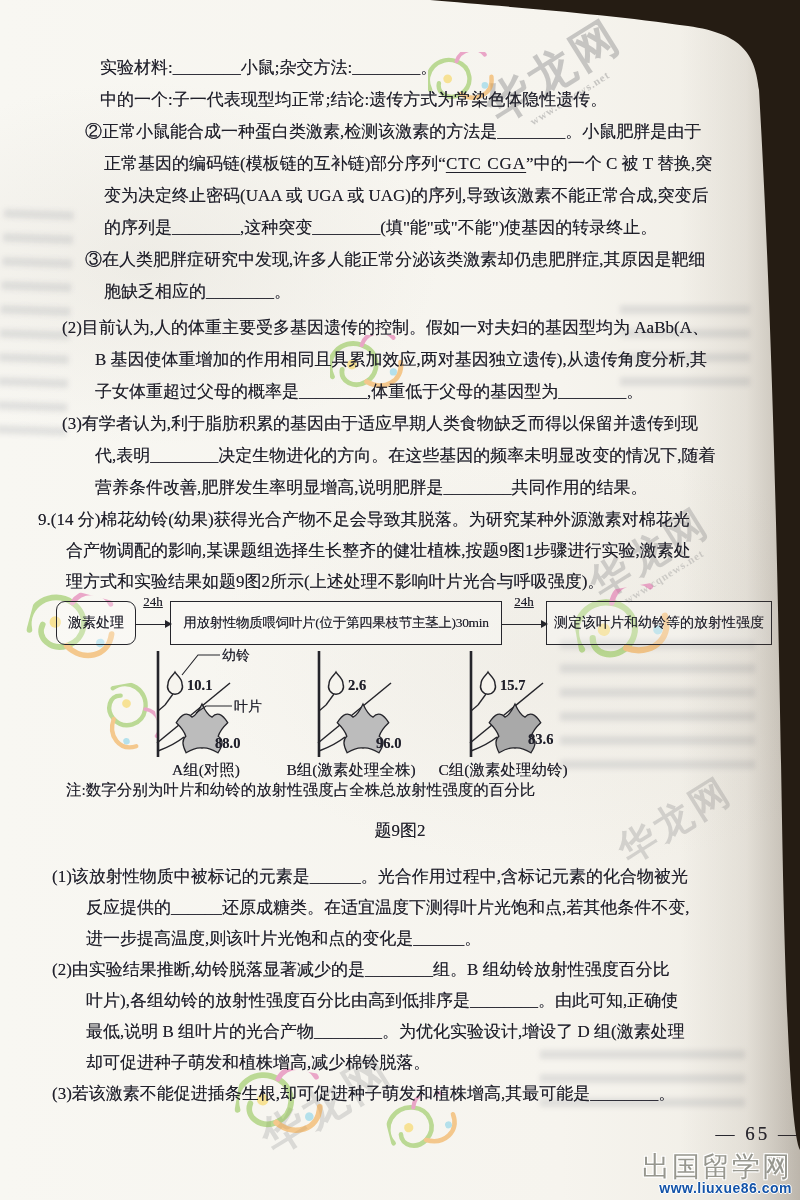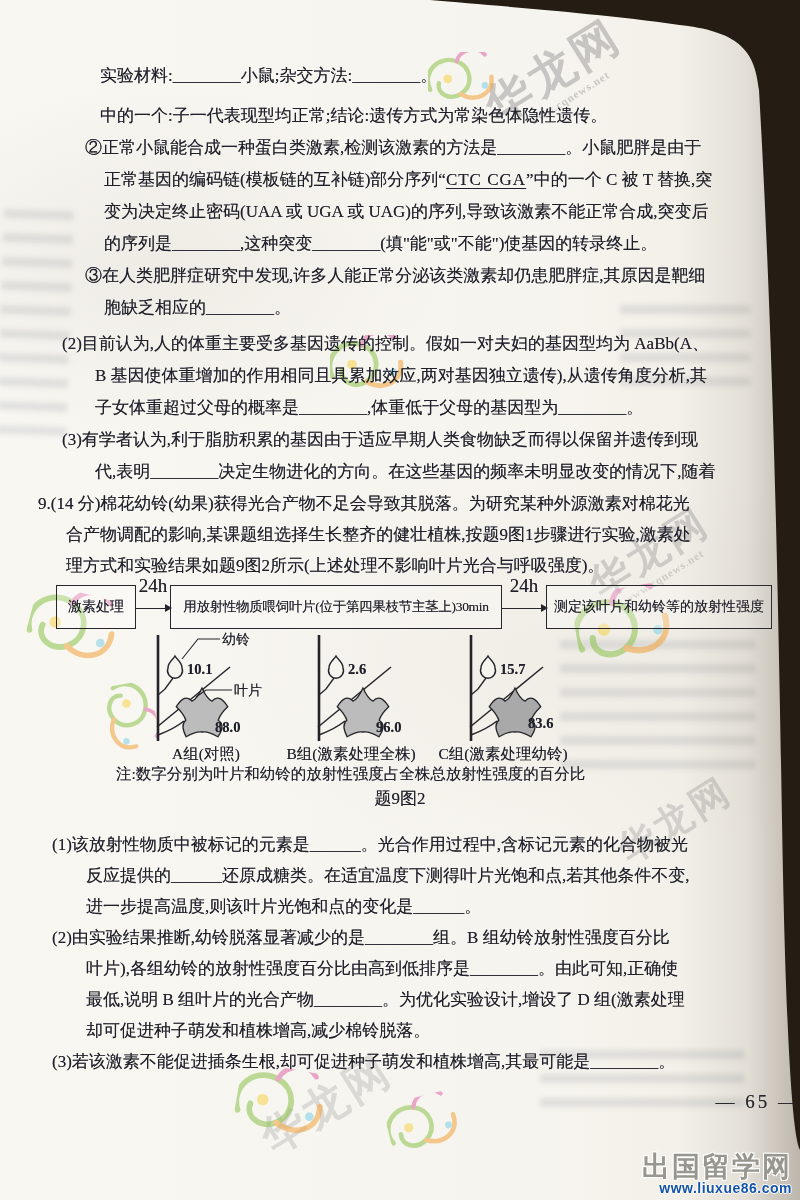"实验材料:________小鼠;杂交方法:________。" .ind-a { margin-top: 8px -> none }
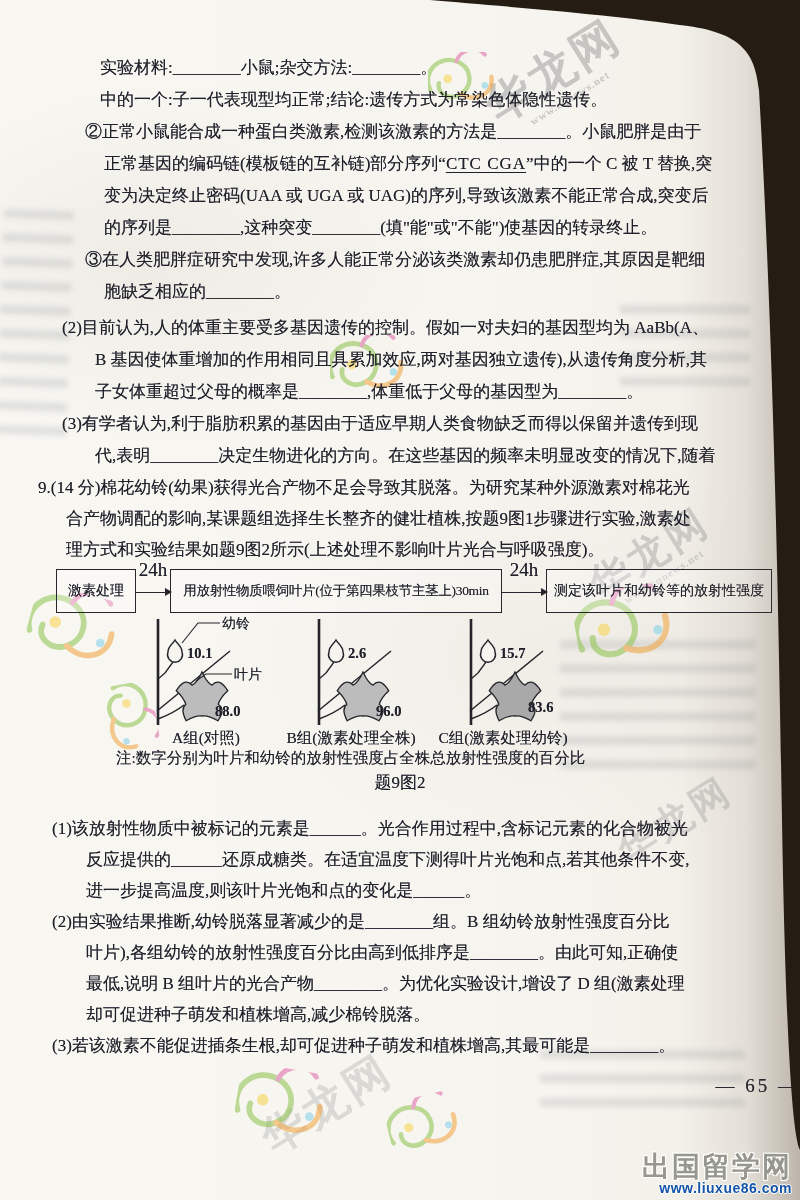"营养条件改善,肥胖发生率明显增高,说明肥胖是________共同作用的结果。" div.ln { html: none -> <div>营养条件改善,肥胖发生率明显增高,说明肥胖是________共同作用的结果。</div> }
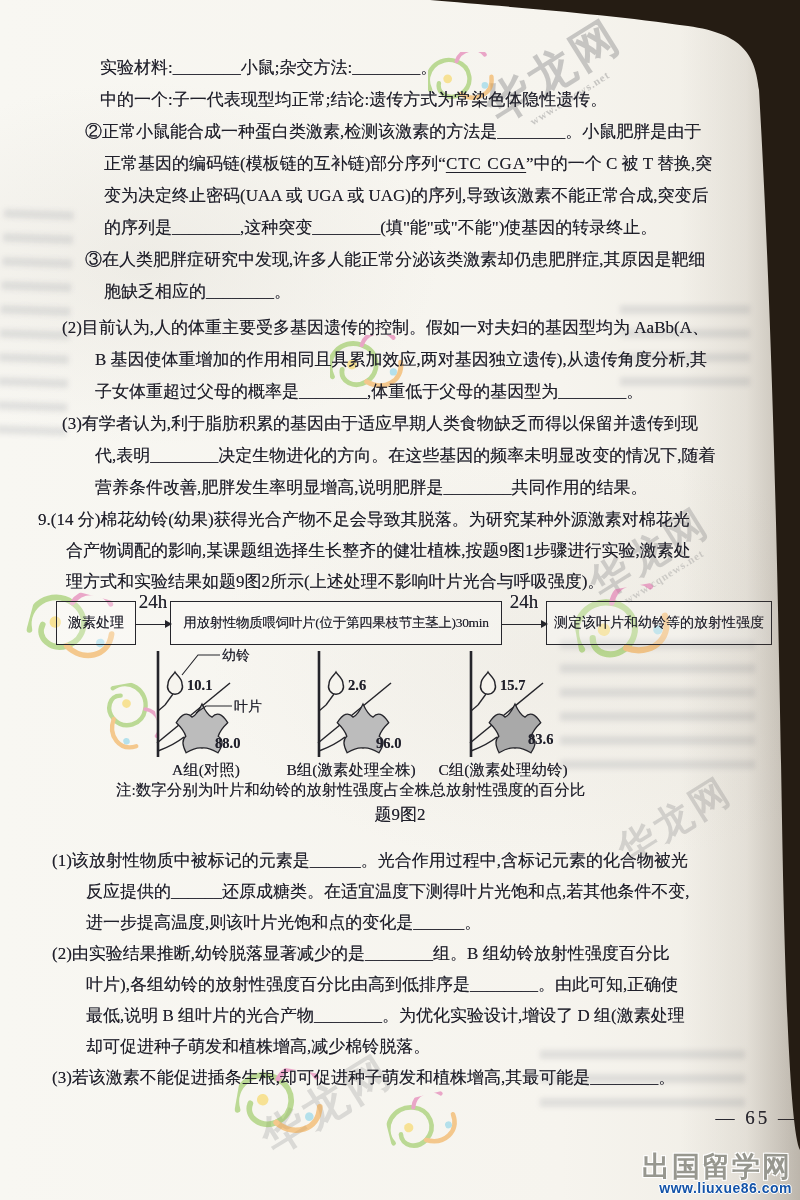"24h" .farrow .lbl { font-size: 19px -> 13px; text-decoration: none -> underline }
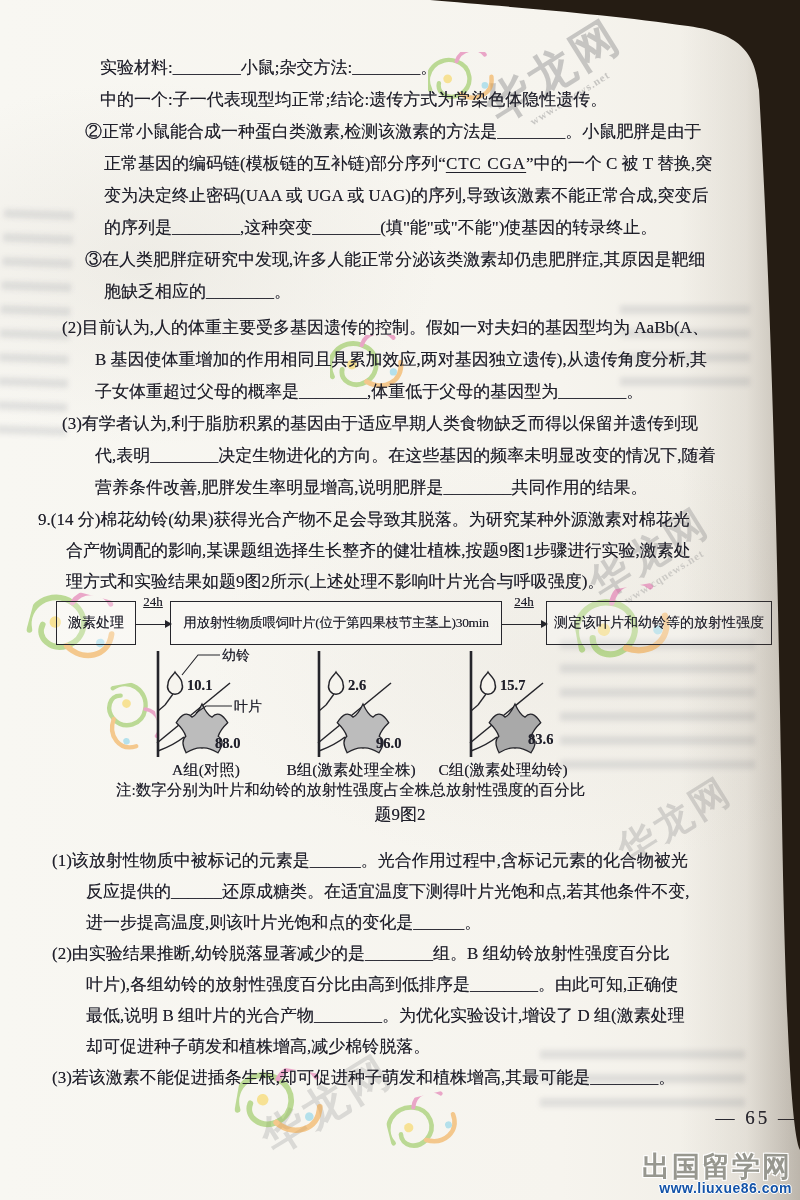"激素处理" .fb1 { border-radius: none -> 9px }
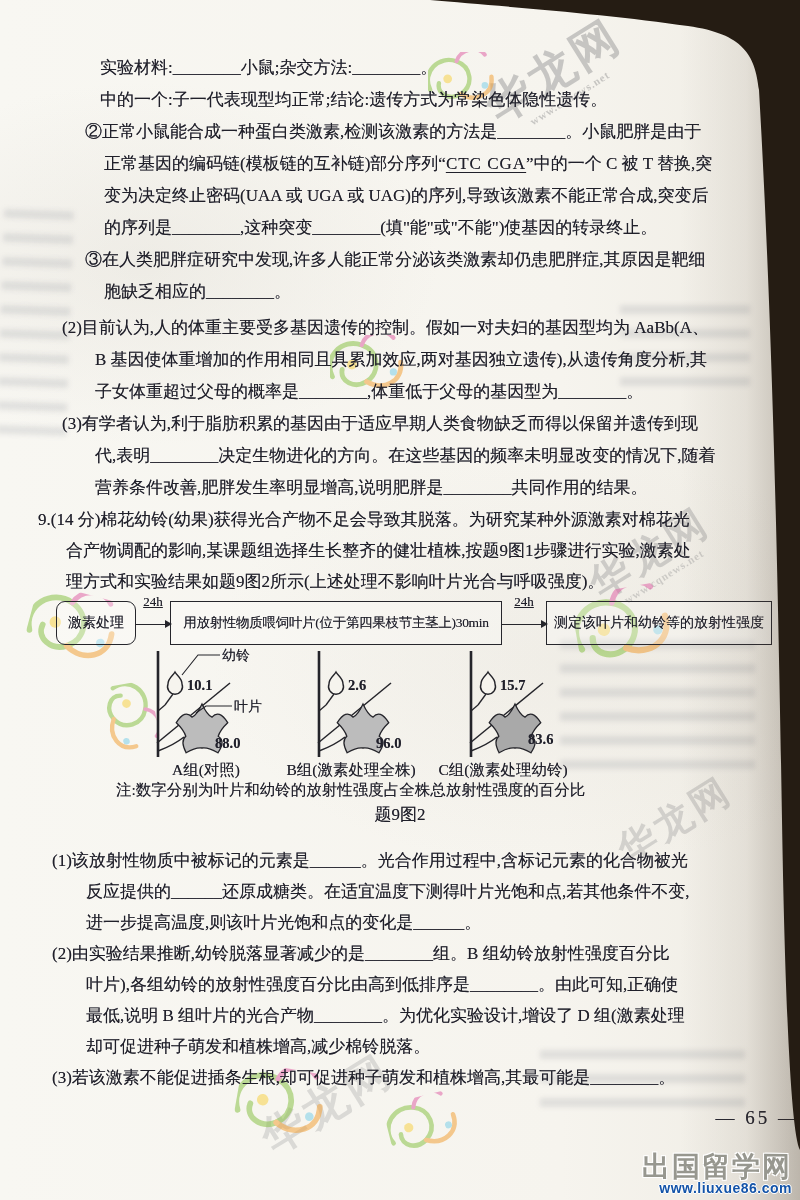"注:数字分别为叶片和幼铃的放射性强度占全株总放射性强度的百分比" .fig2-note { padding-left: 116px -> 66px }
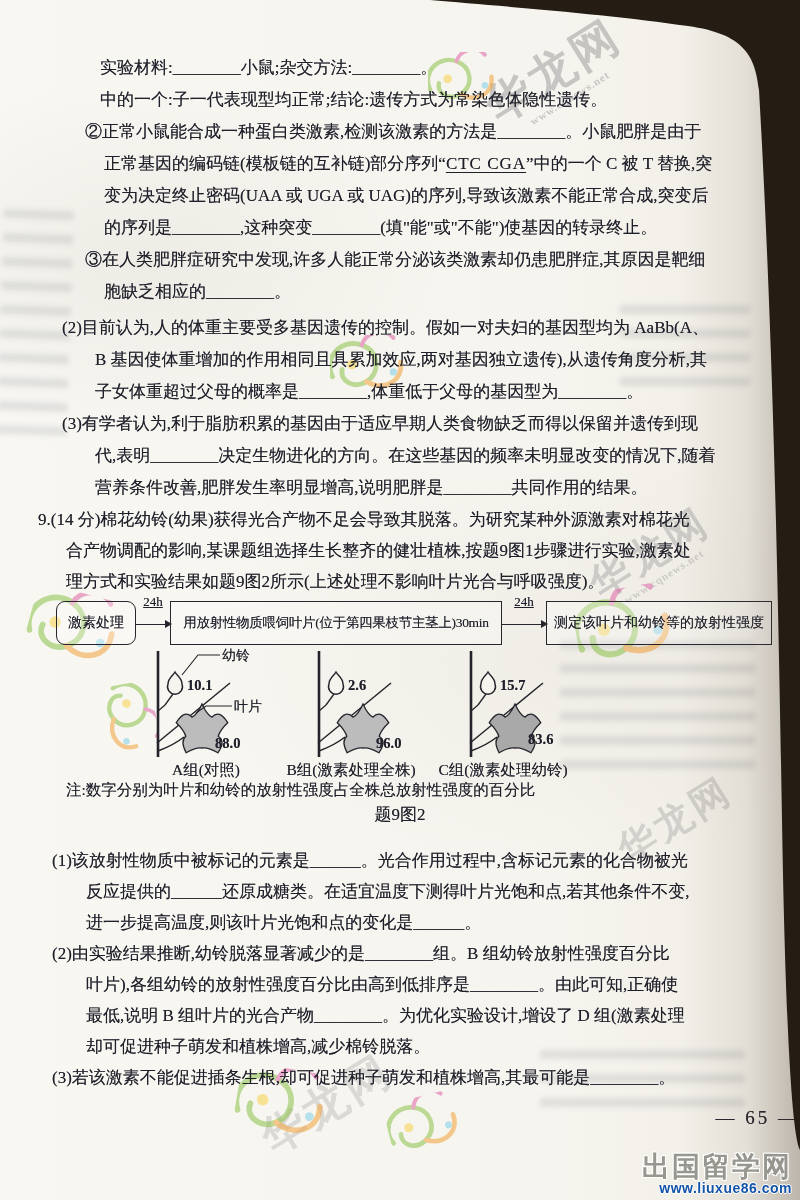"题9图2" .cap2 { margin-top: none -> 16px }
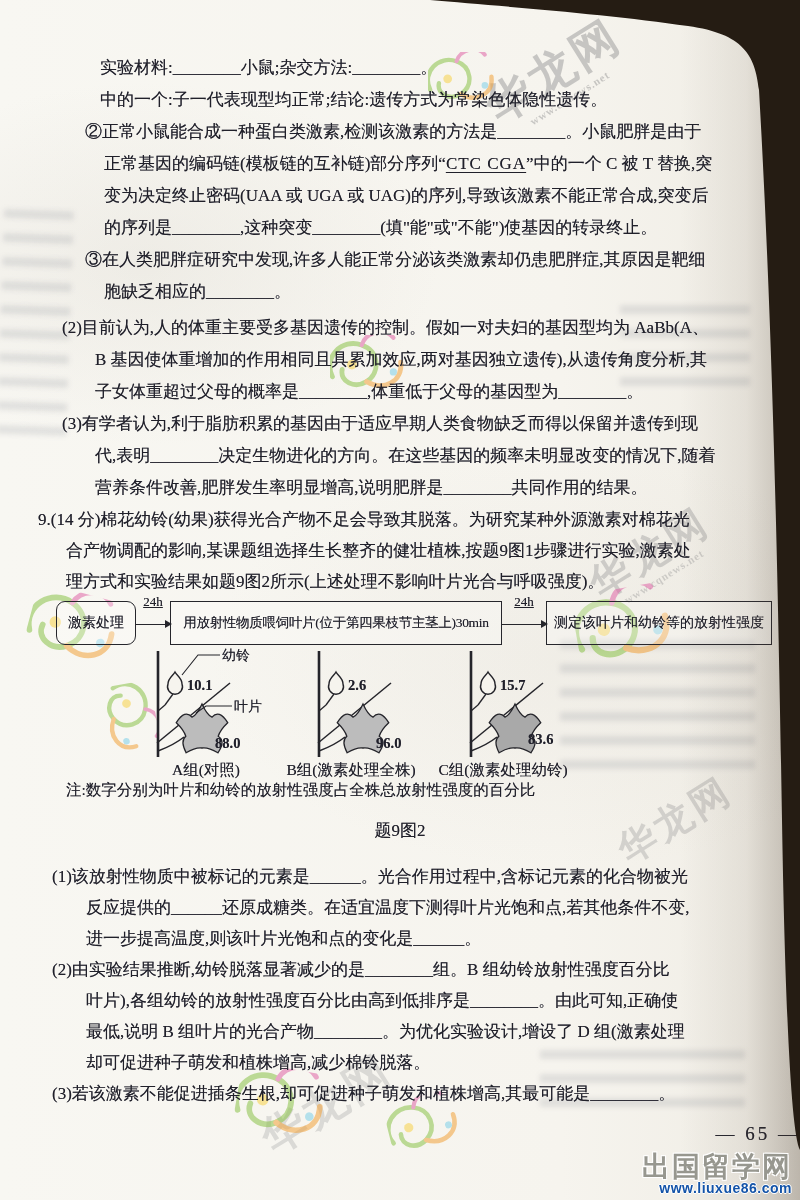"出国留学网" .brand .name { font-weight: bold -> normal }
